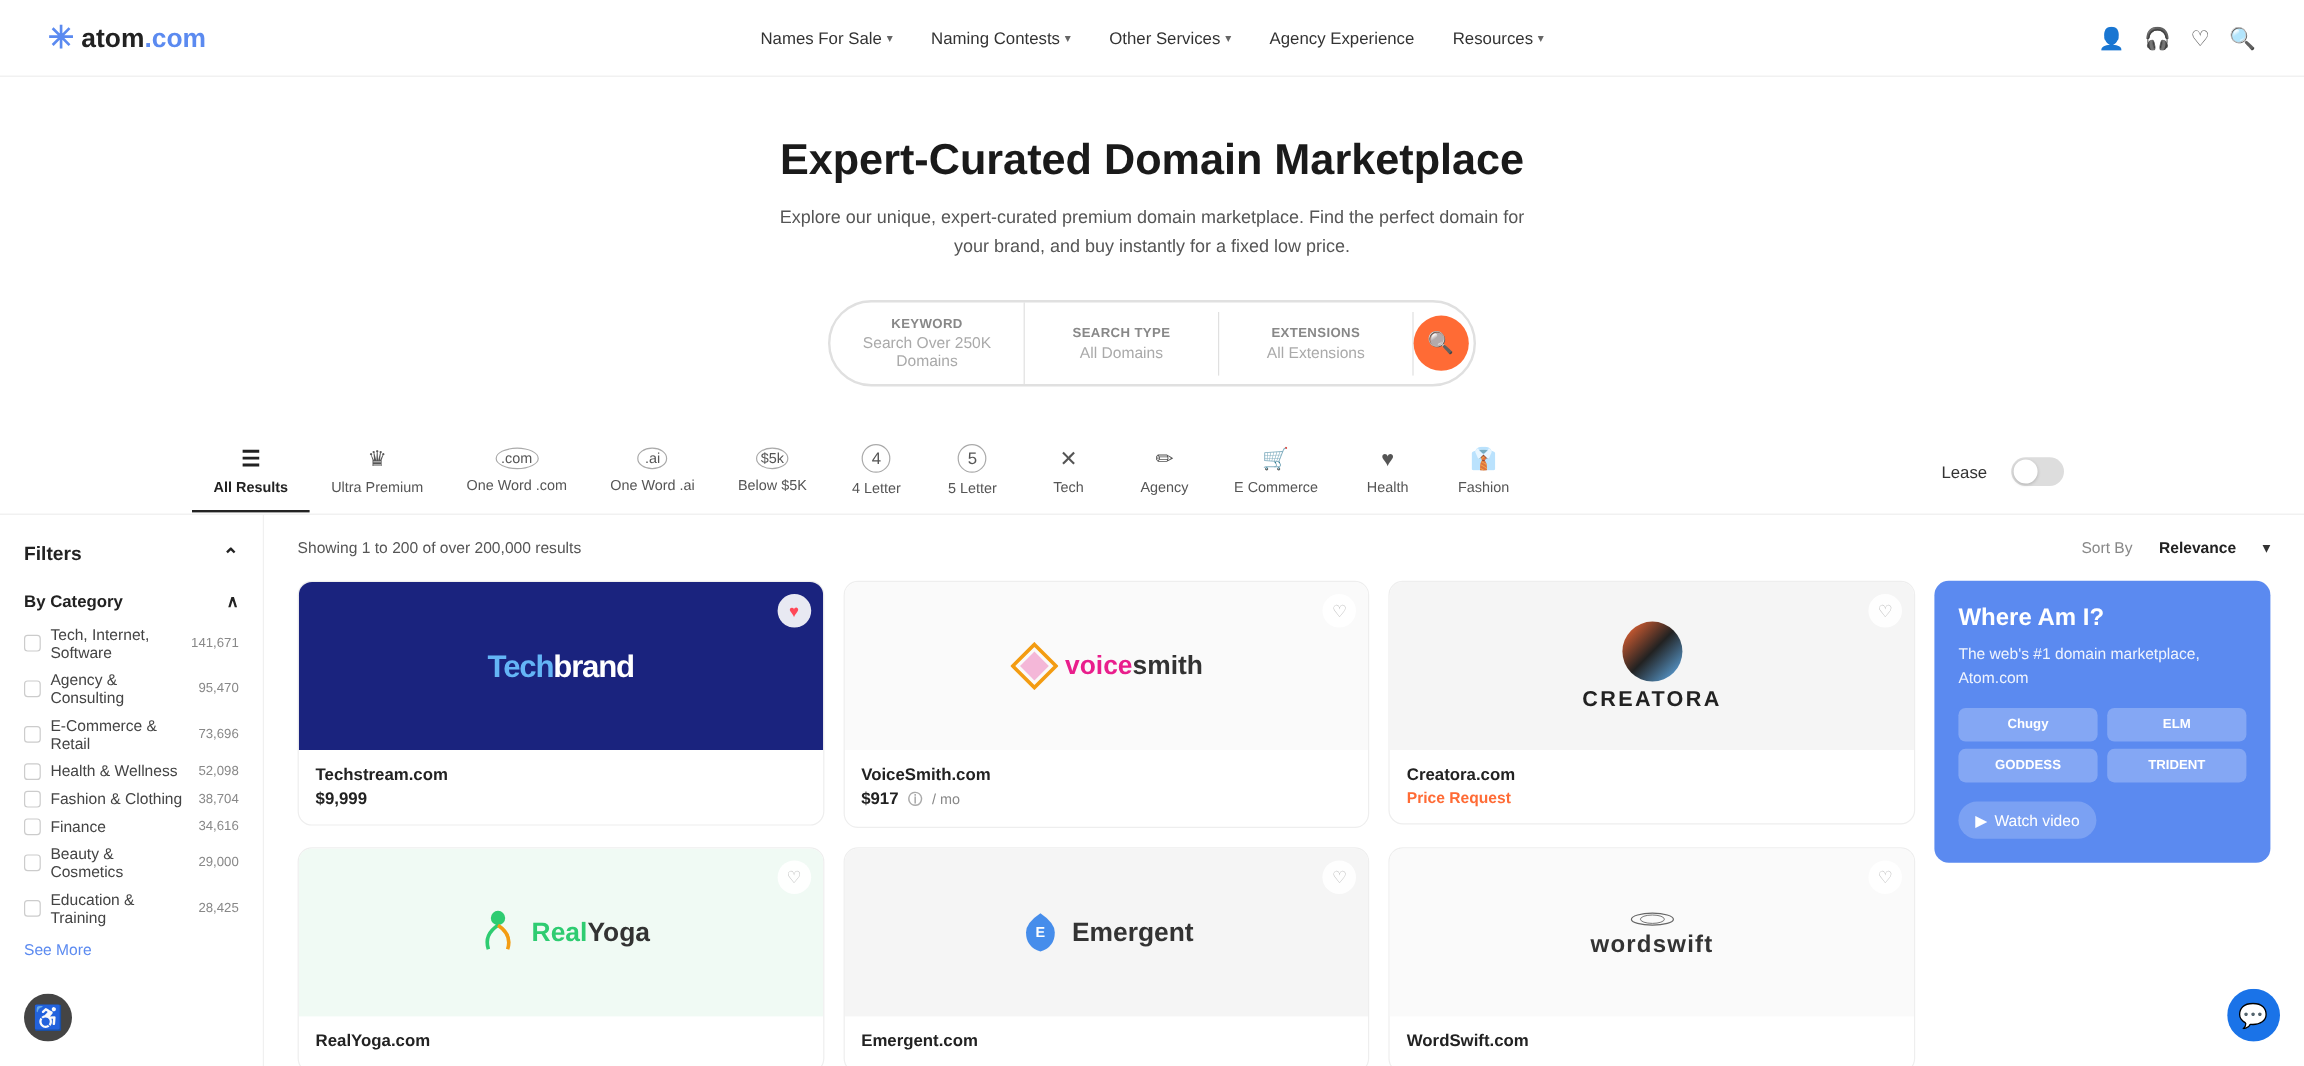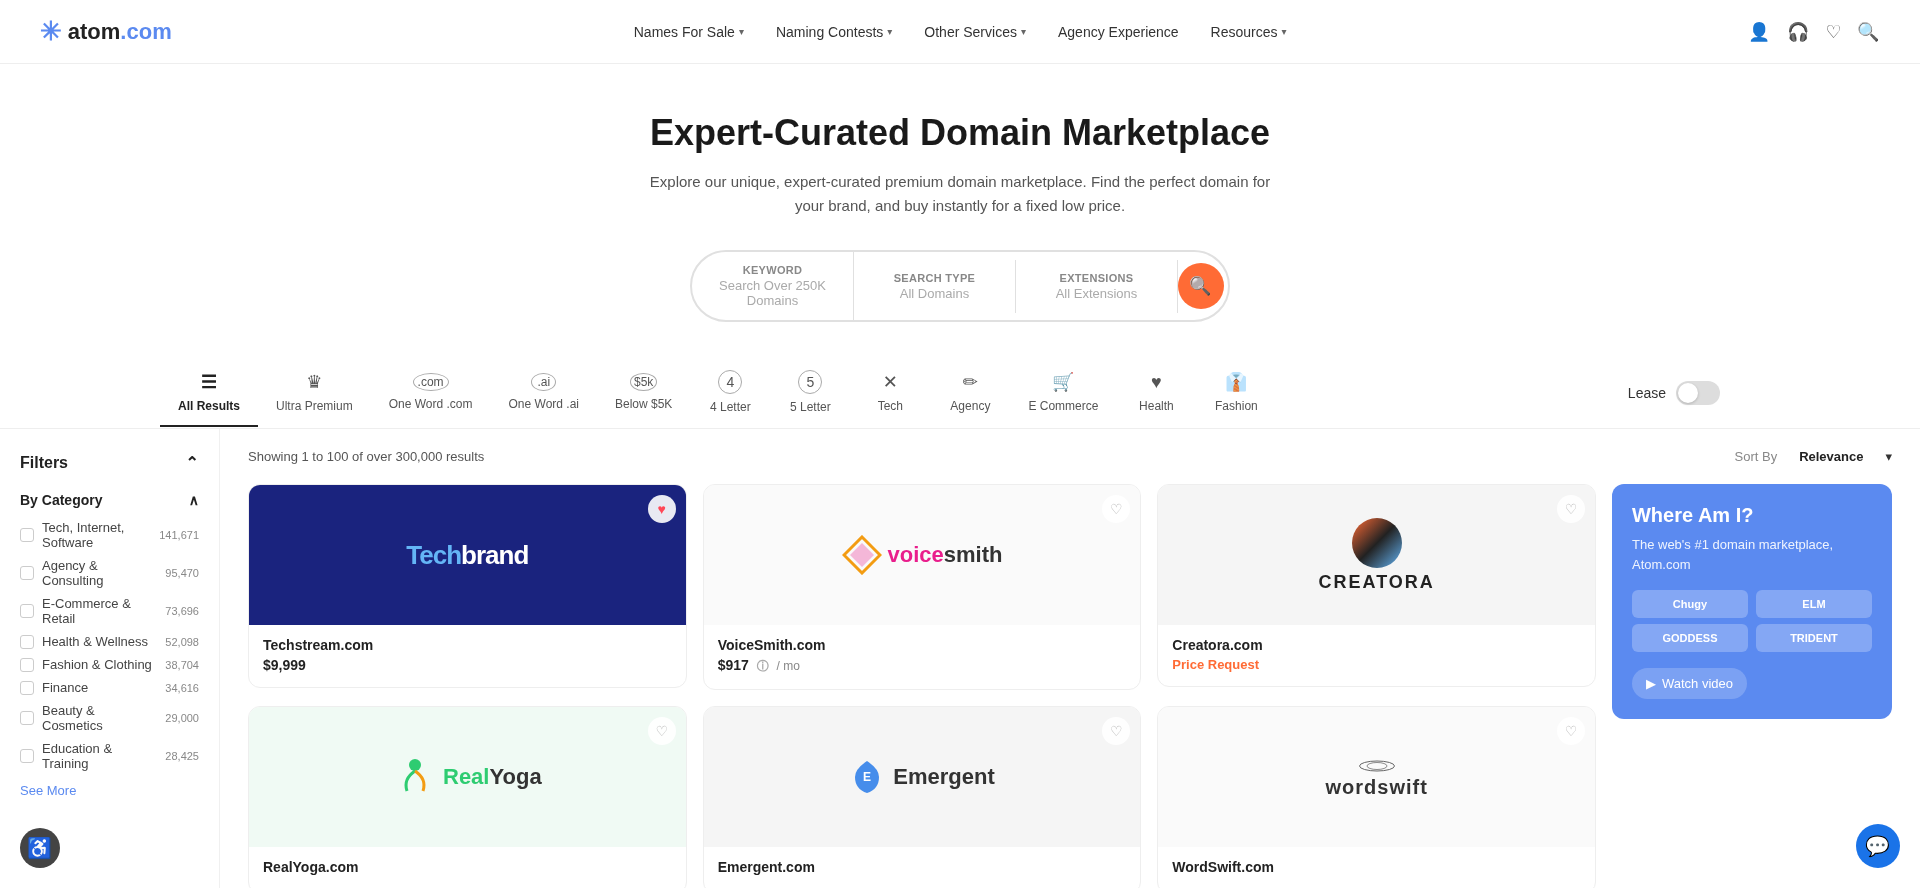"Lease" .lease-toggle { gap: 10px -> 20px }
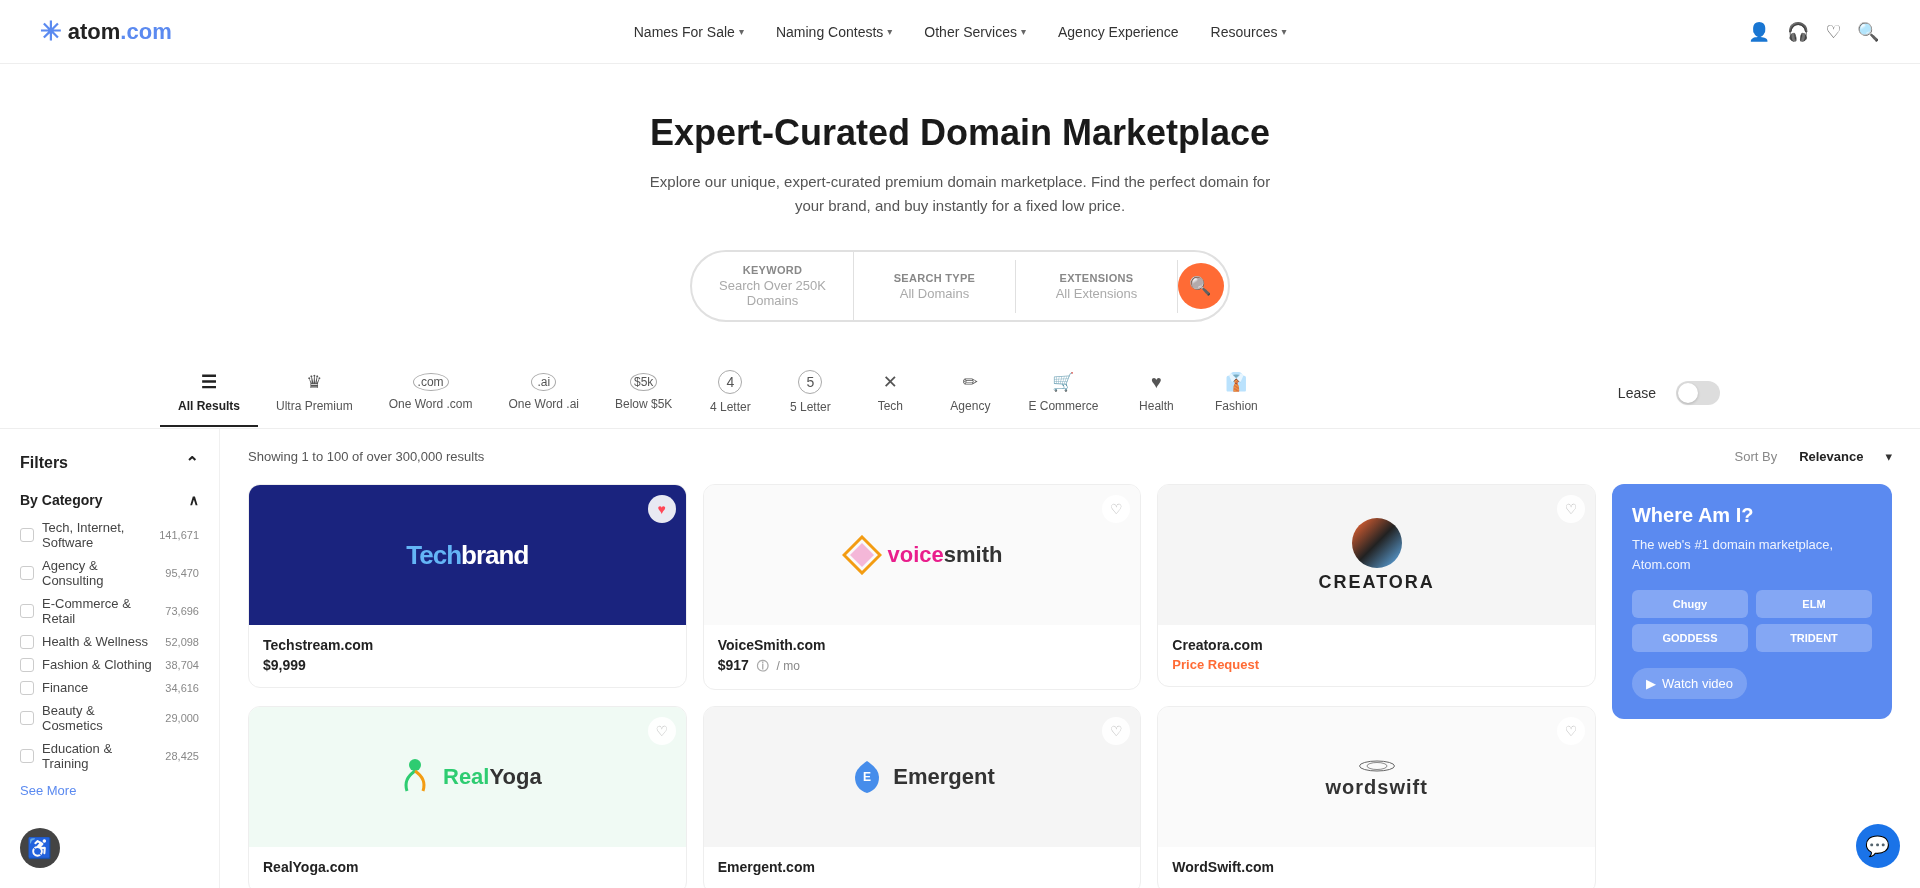"Showing 1 to 100 of" span.results-count { text: 100 of over 300,000 -> 200 of over 200,000 }
